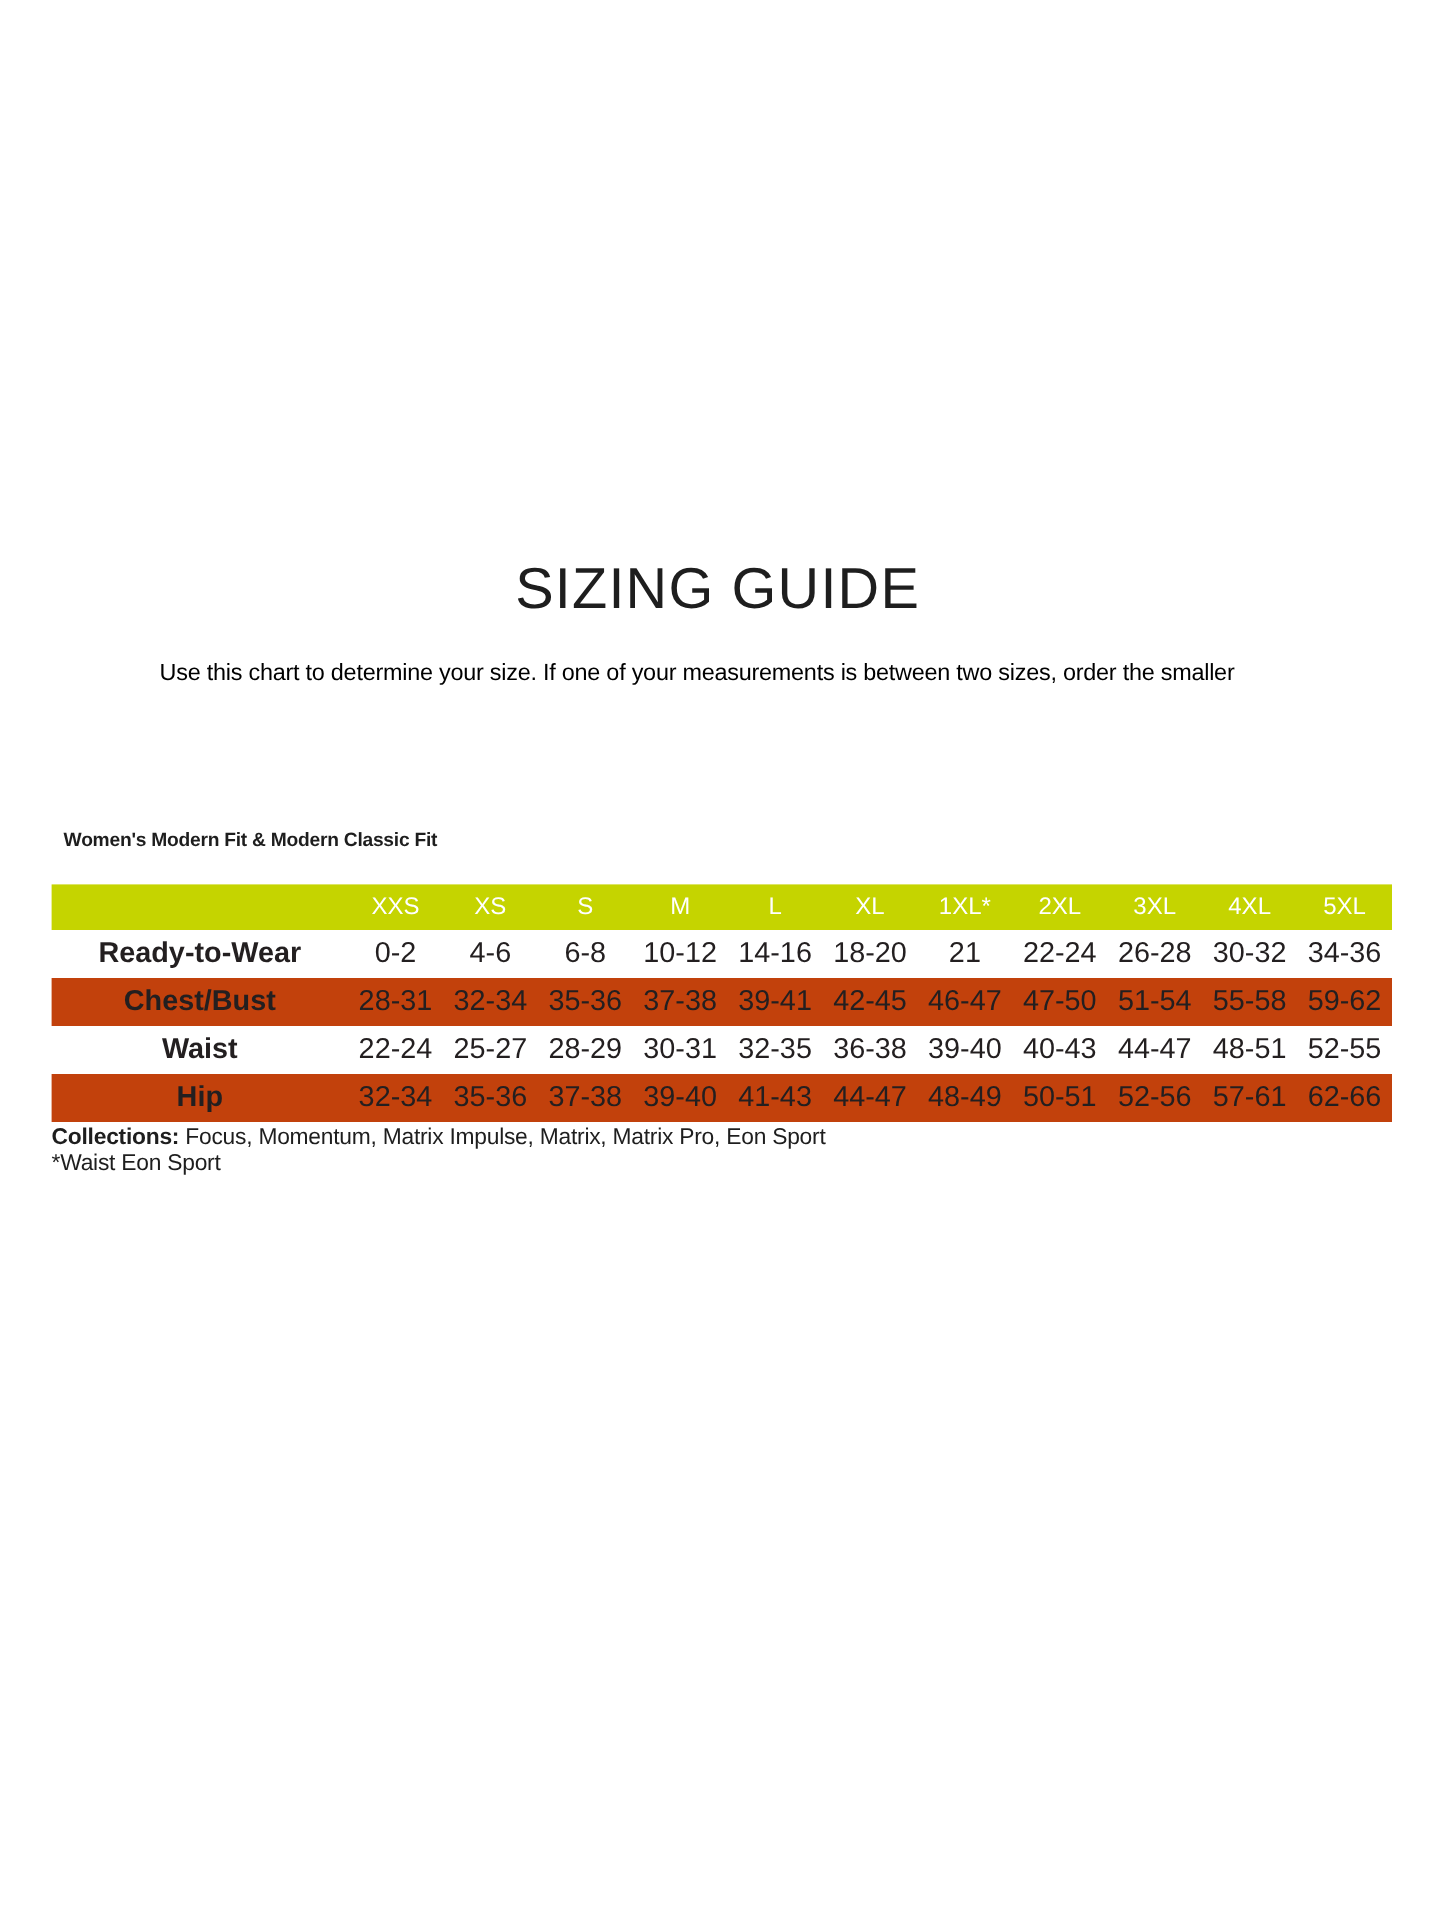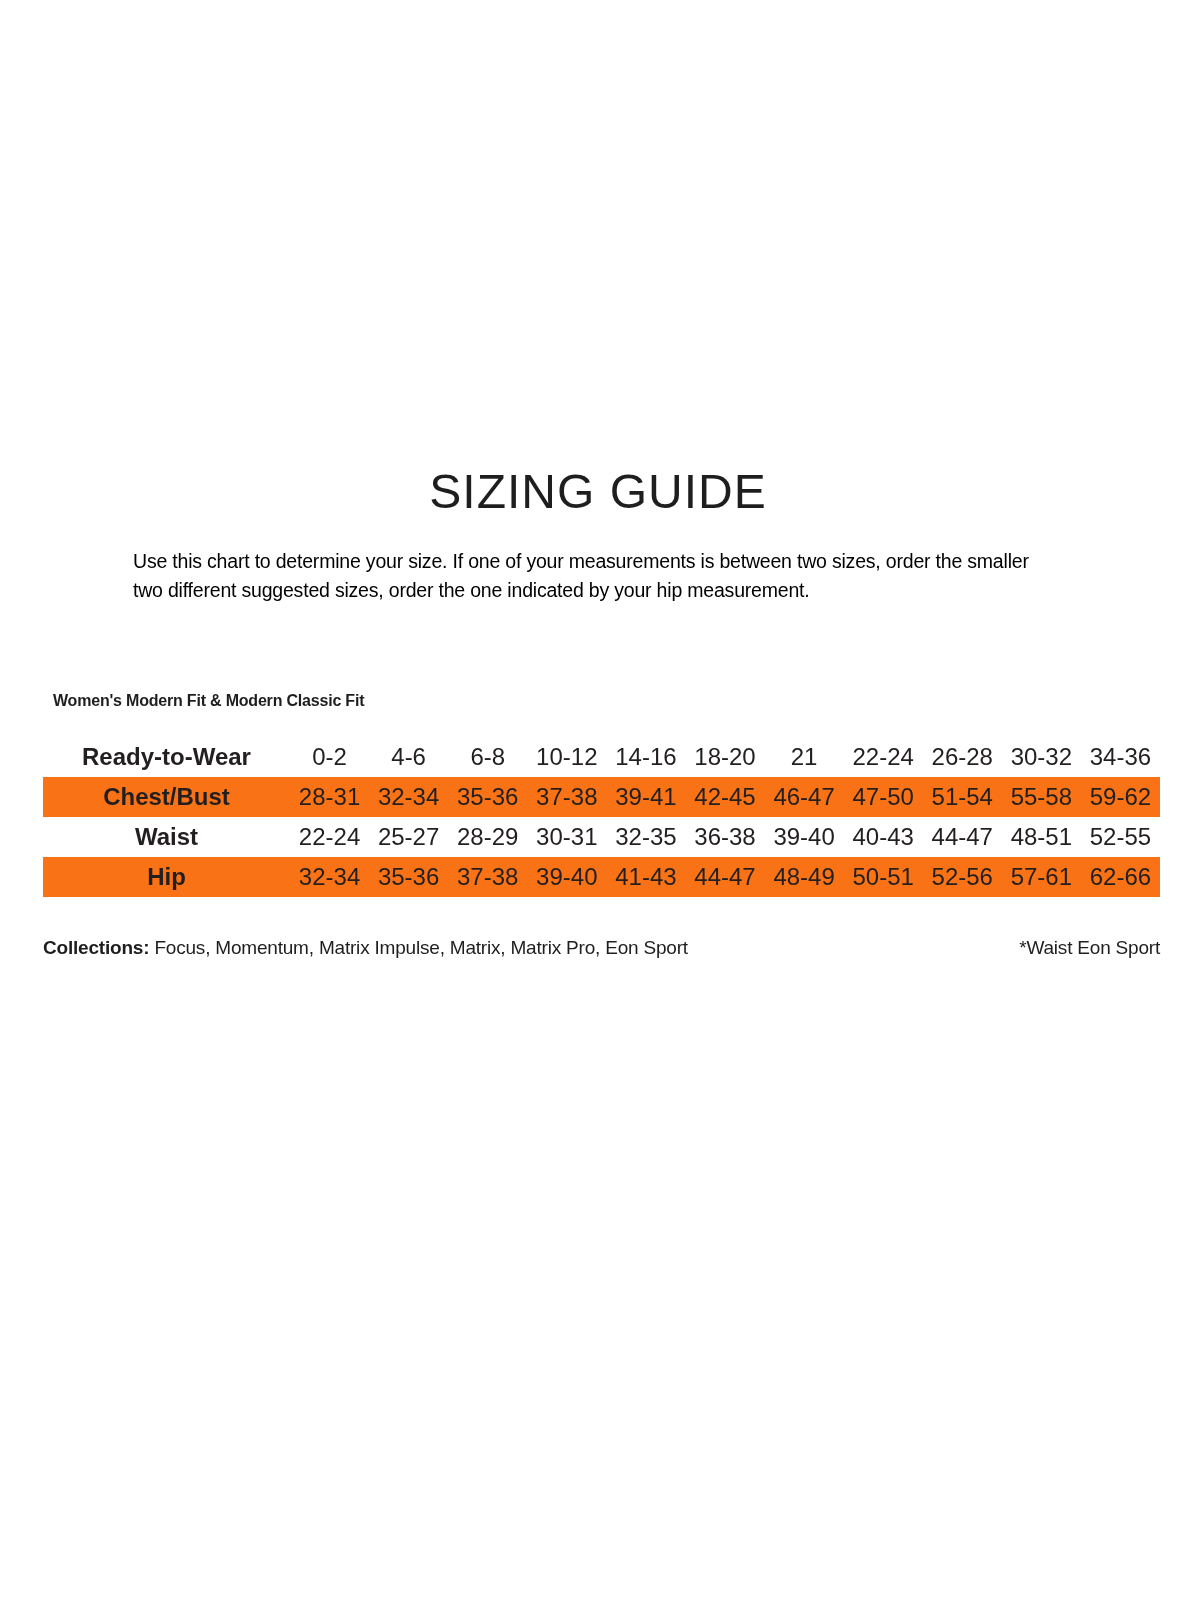"two different suggested sizes, order" div { html: <div>two different suggested sizes, order the one indicated by your hip measurement.</div> -> none }
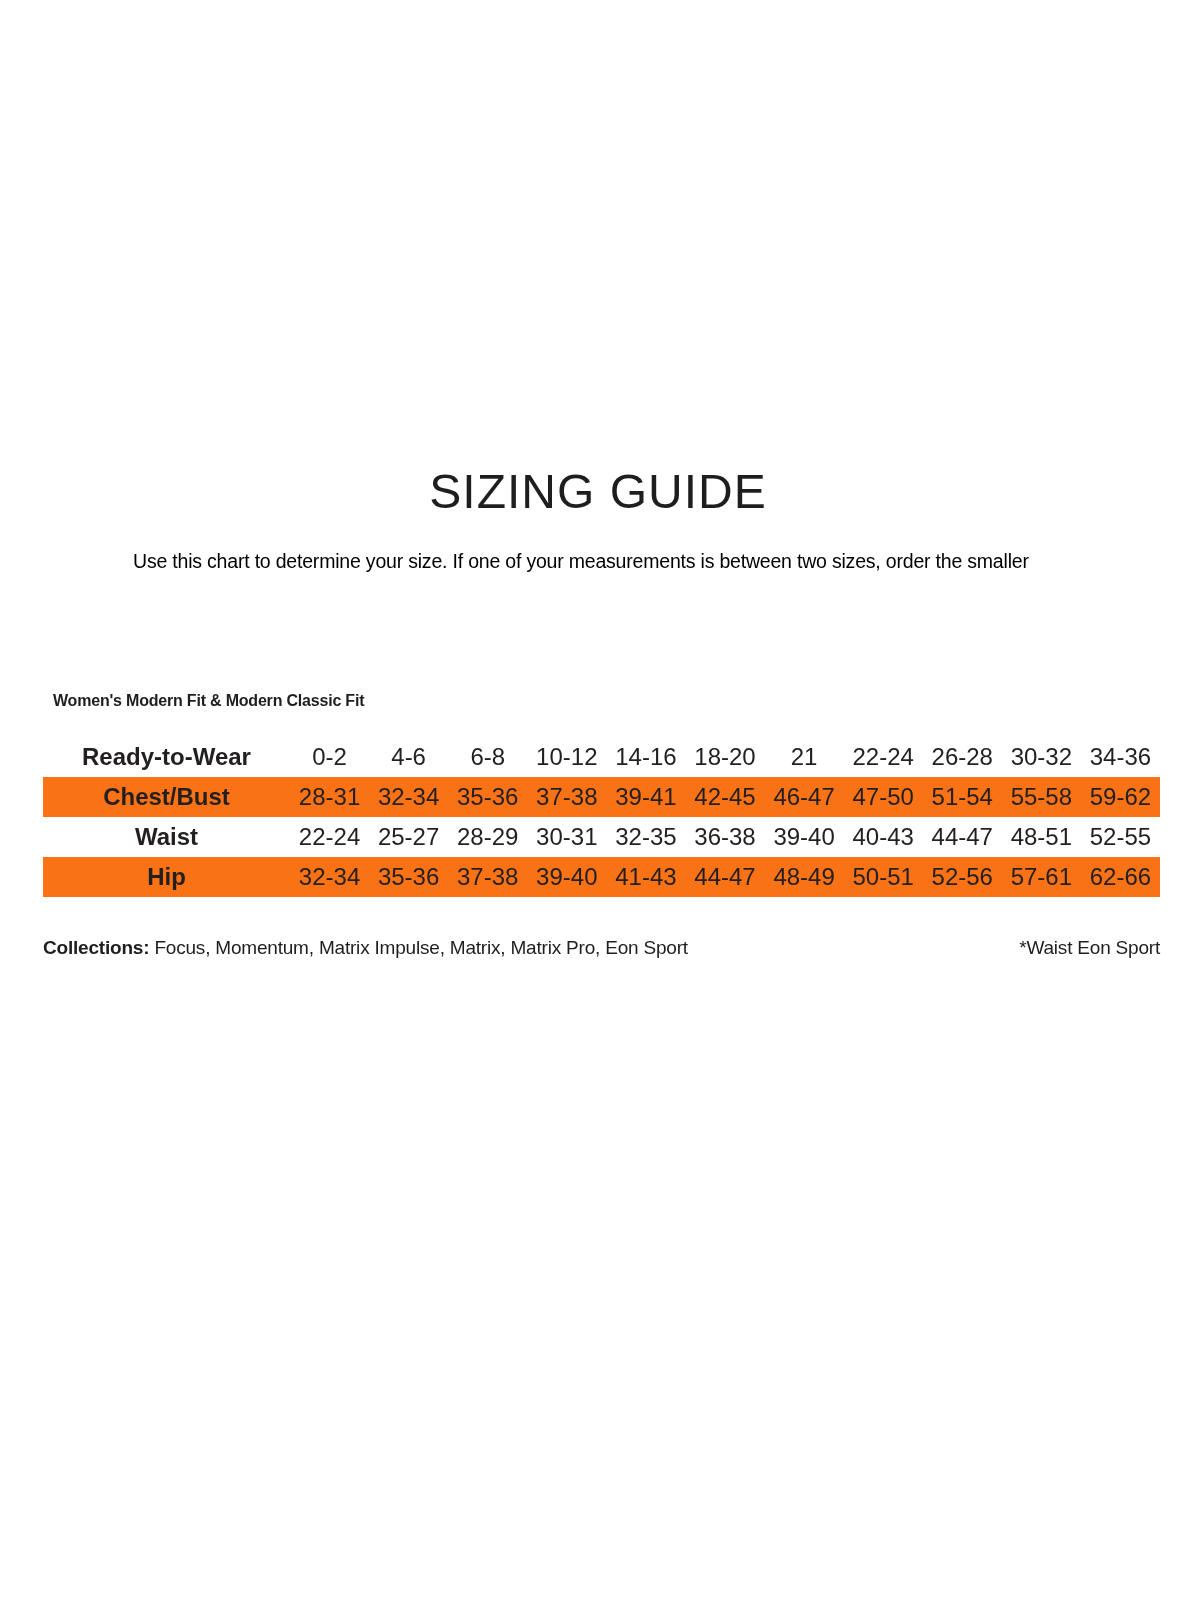"XXS" div.t-row { html: none -> <div> <div></div> <div>XXS</div> <div>XS</div> <div>S</div> <div>M</div> <div>L</div> <div>XL</div> <div>1XL*</div> <div>2XL</div> <div>3XL</div> <div>4XL</div> <div>5XL</div> </div> }
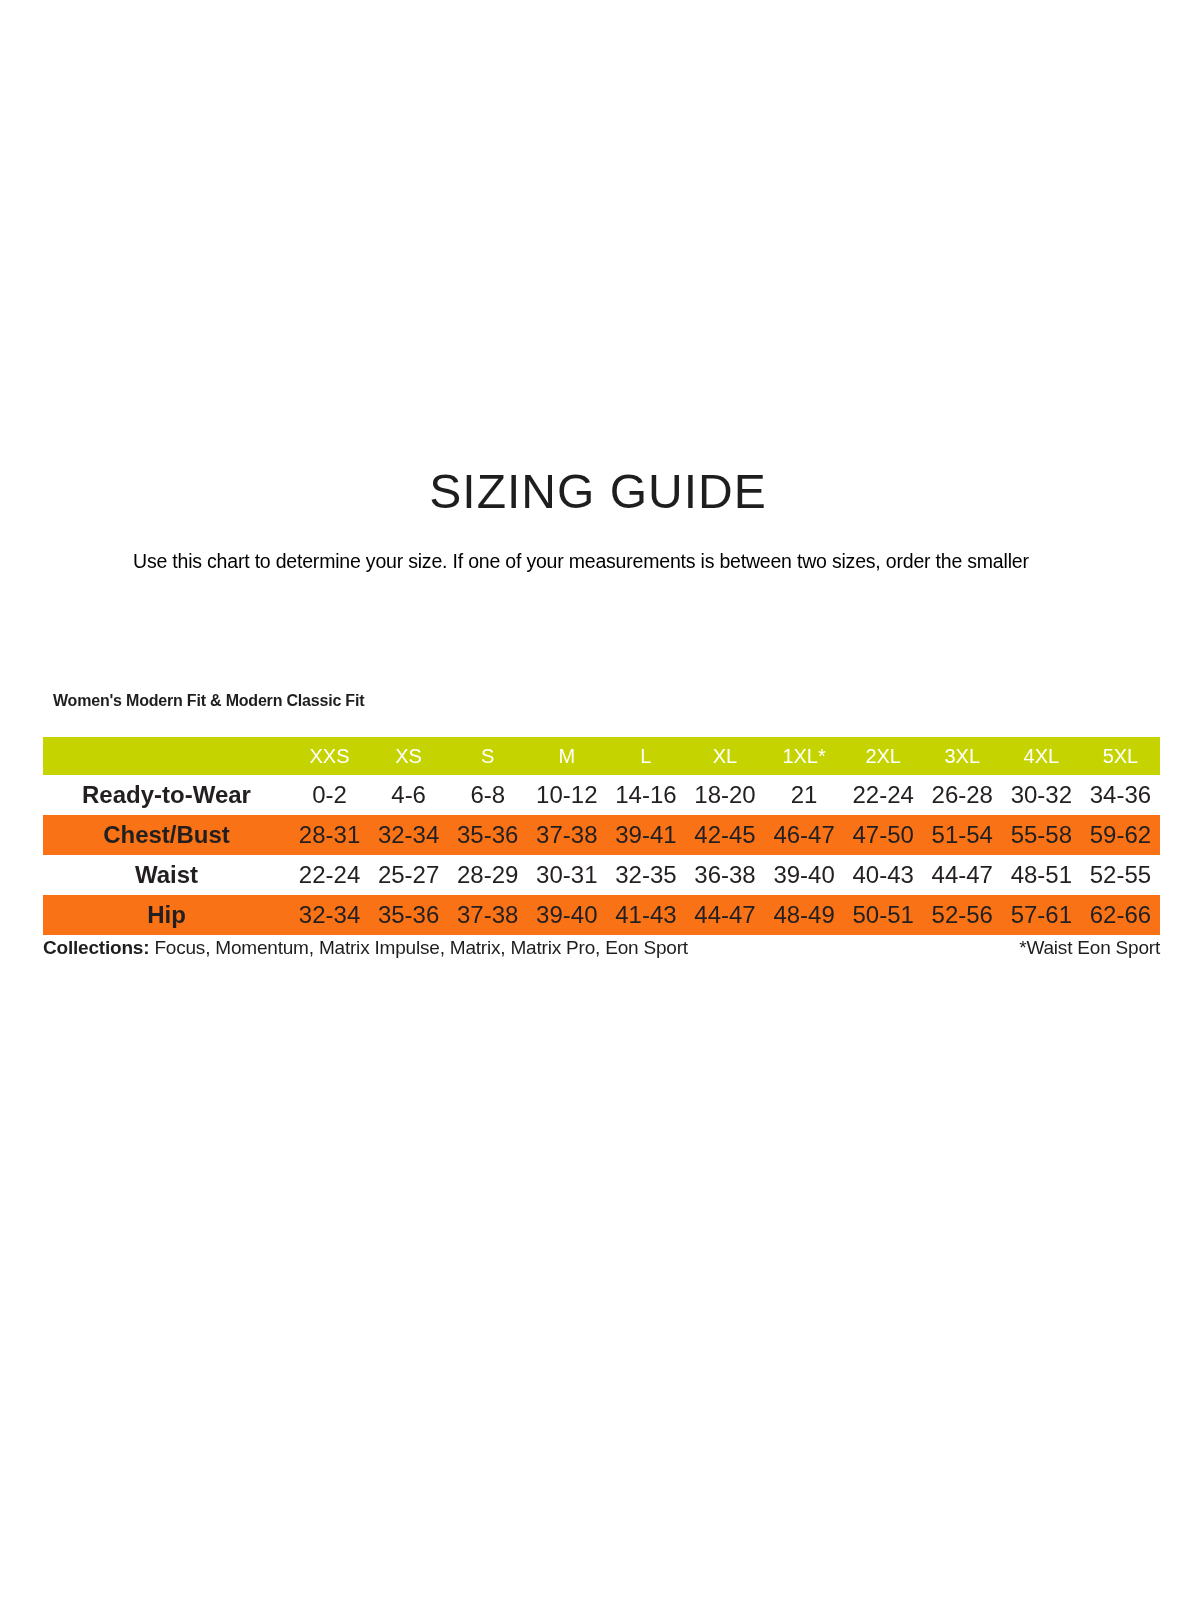"Chest/Bust" .t-row.alt { background: #f97316 -> #c2410c }
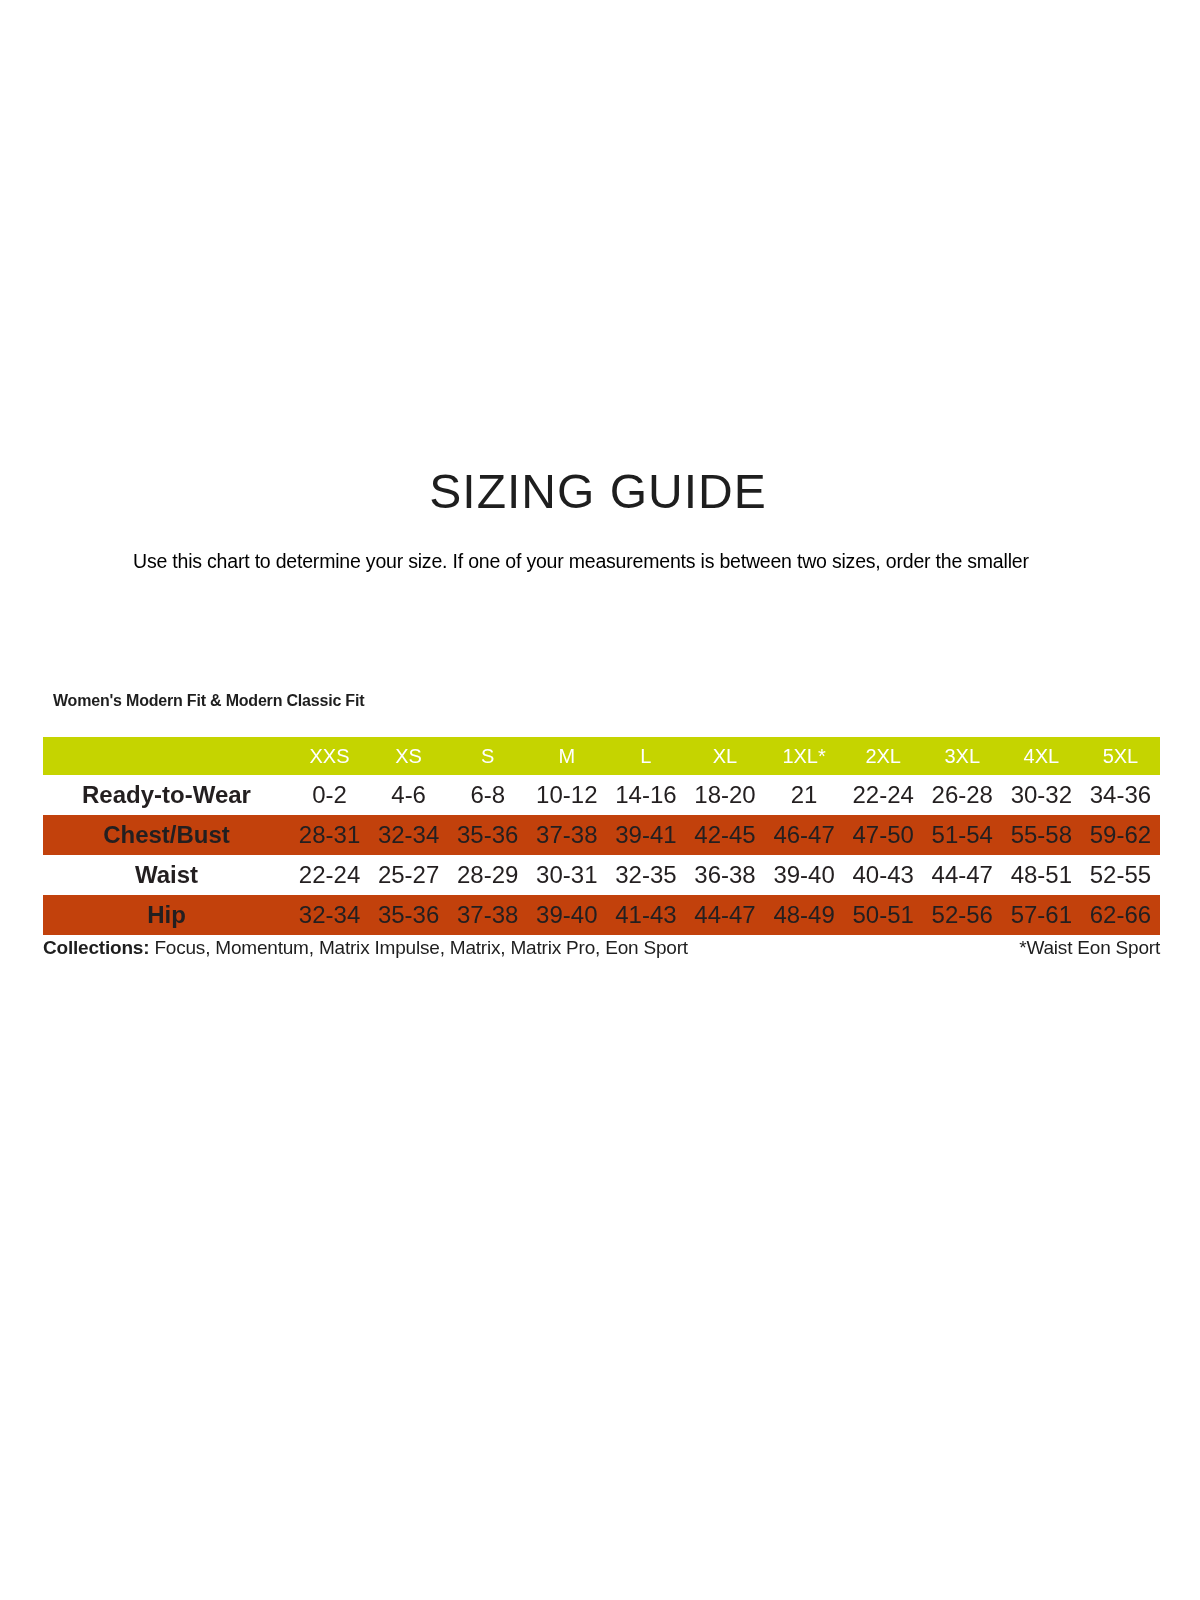"Collections: Focus, Momentum, Matrix" .collections-line { flex-direction: none -> column }
